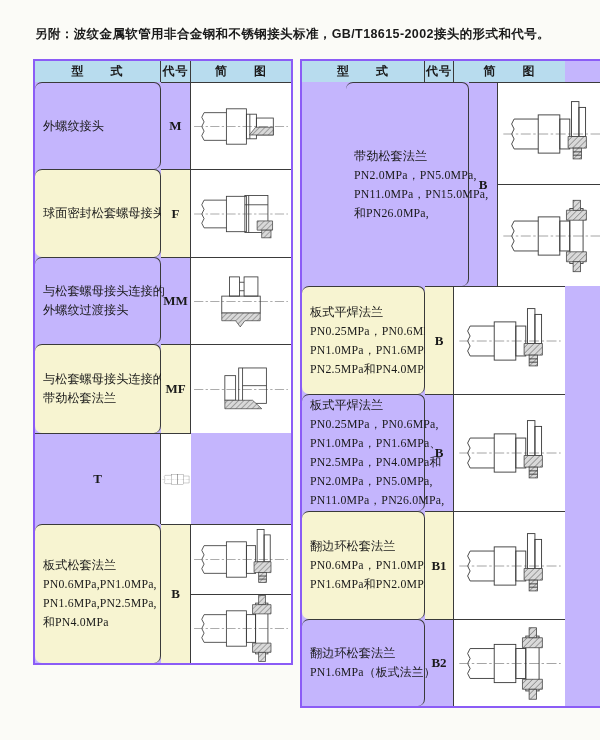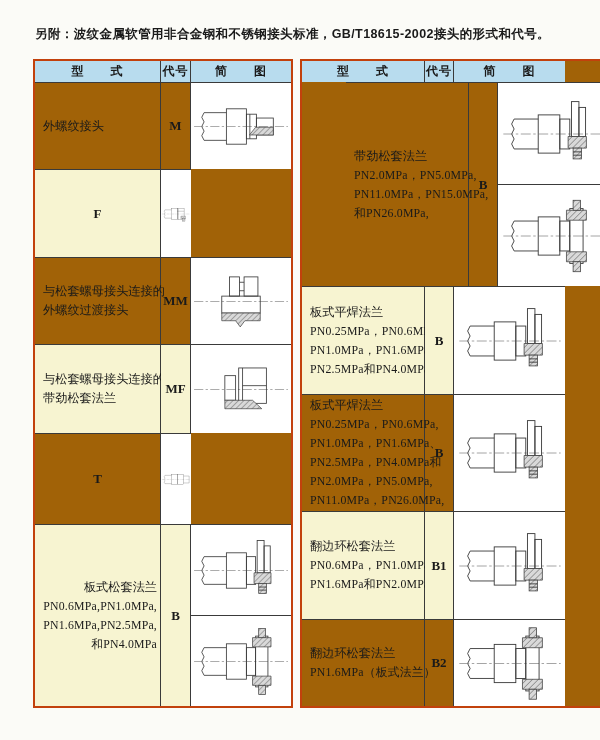"型 式" .tbl { background: #a16207 -> #c4b5fd; border: 2px solid #c2410c -> 2px solid #8b5cf6 }
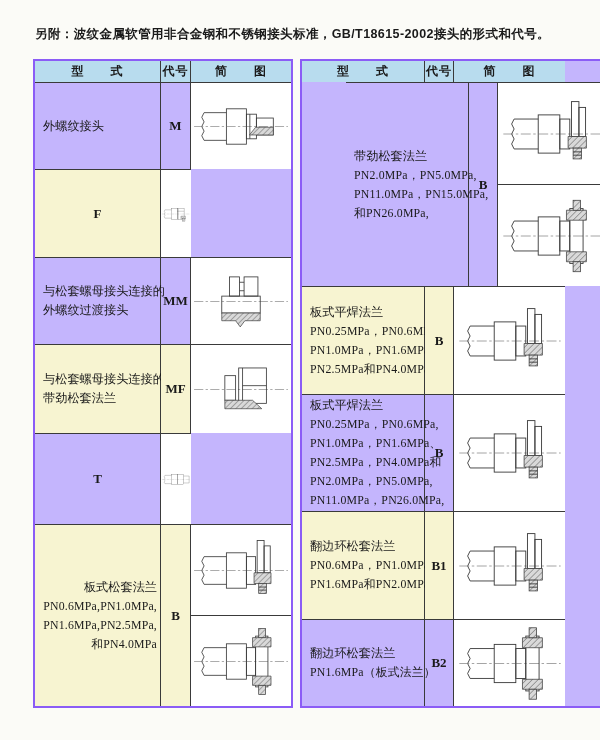"外螺纹接头" .type { border-radius: none -> 7px; padding: 4px 3px 4px 8px -> 4px 14px 4px 8px }
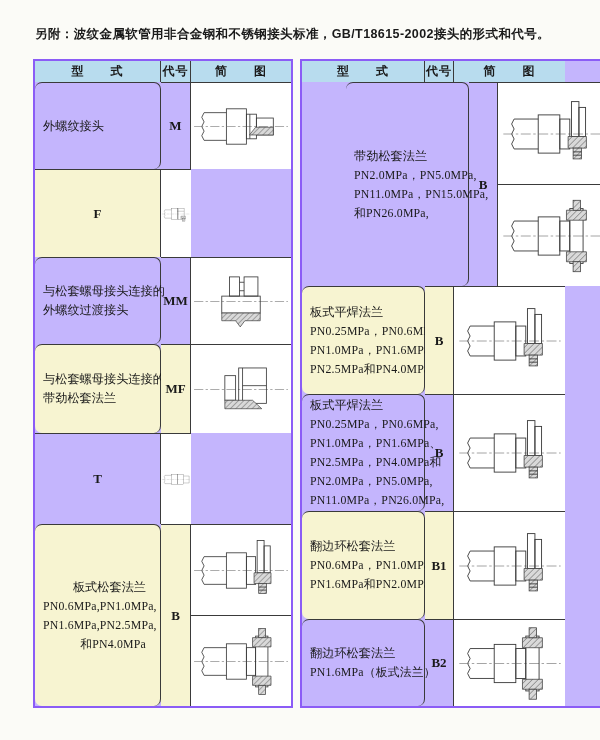"球面密封松套螺母接头" div.td { html: none -> <div> <div>球面密封松套螺母接头</div> </div> }
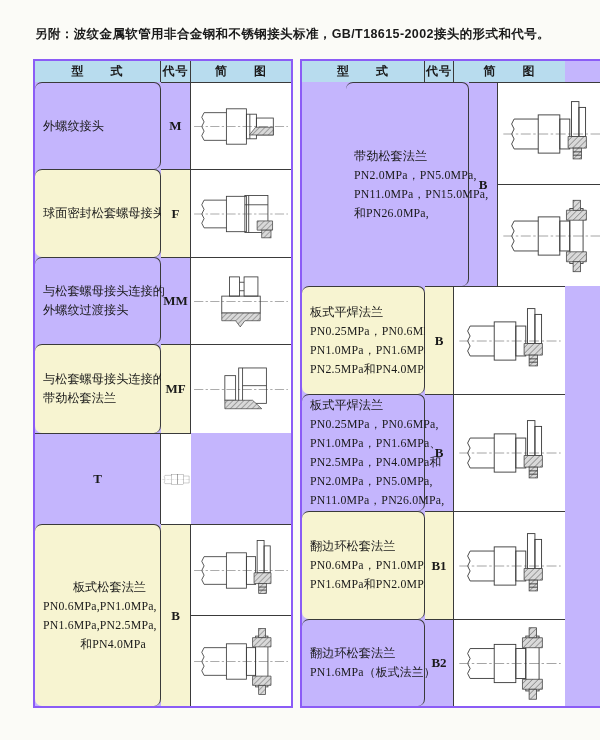"板式松套法兰" div.trow { height: 182px -> 139px; text-align: right -> none }
